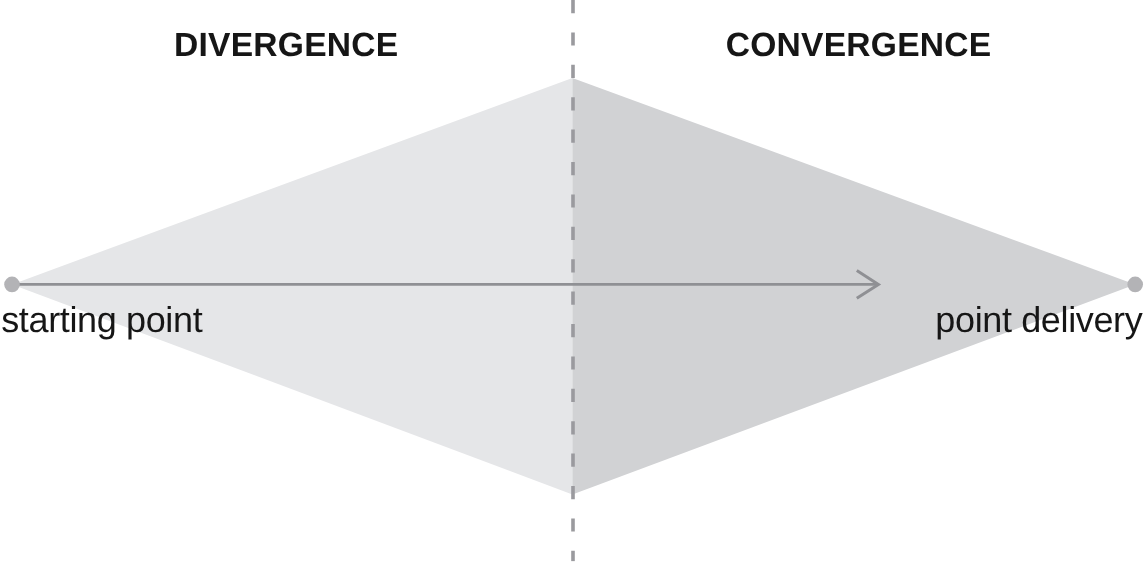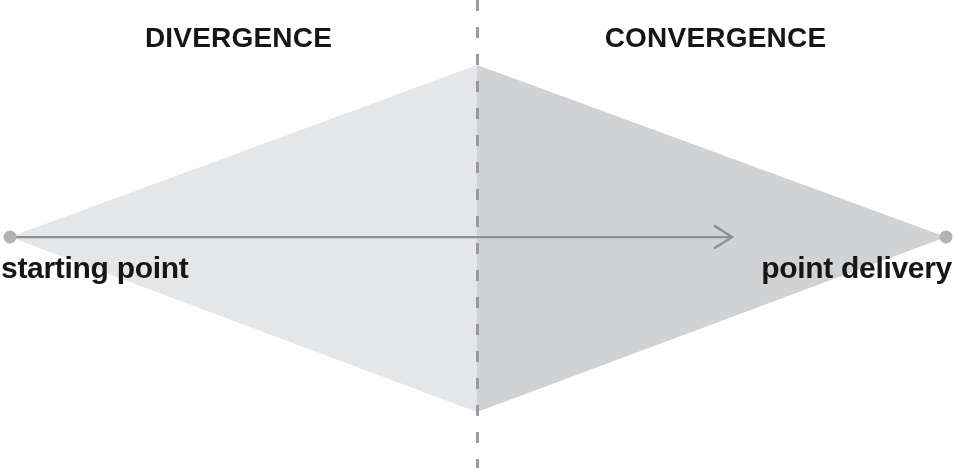"starting point" .endpoint-label { font-weight: 700 -> 400 }
